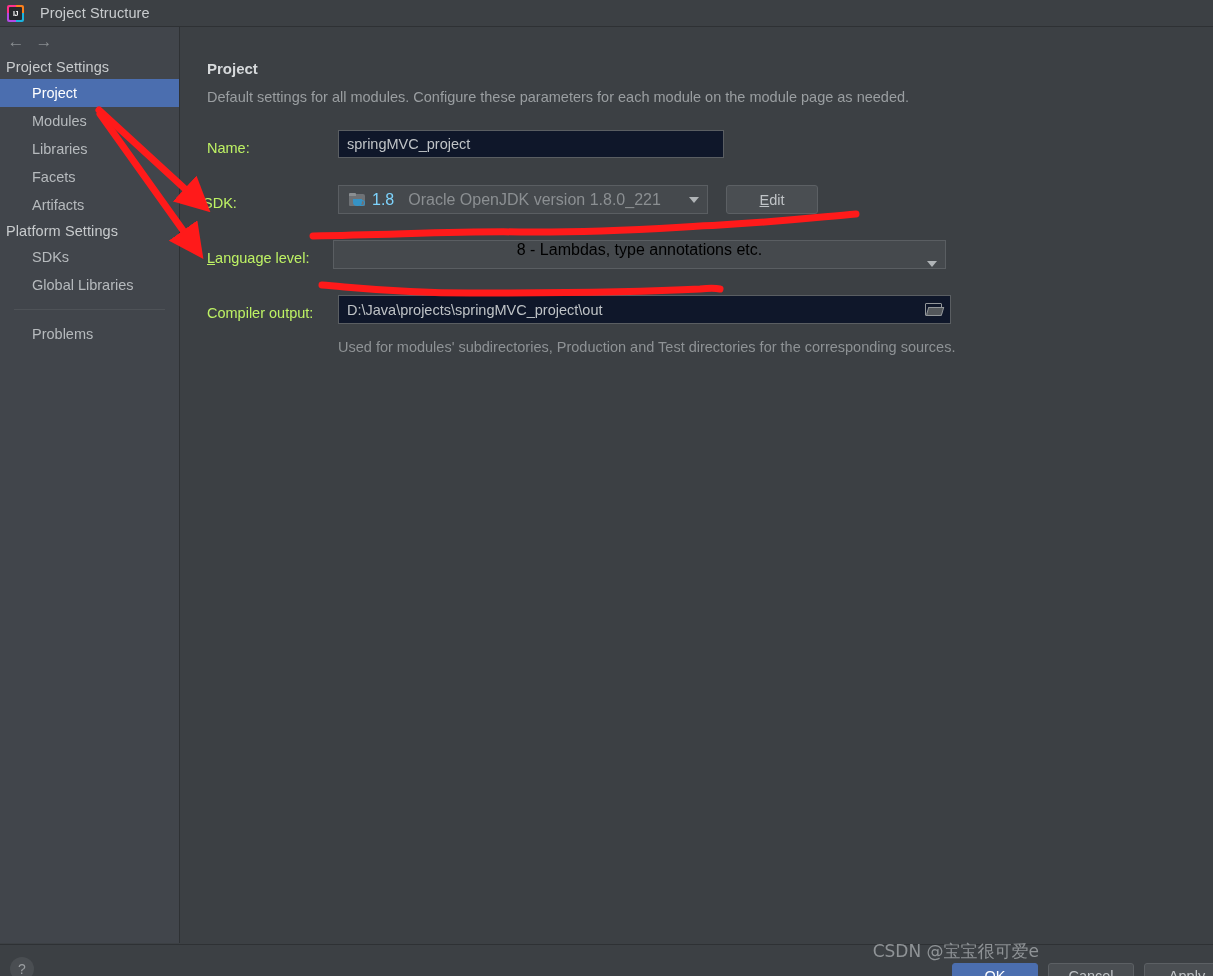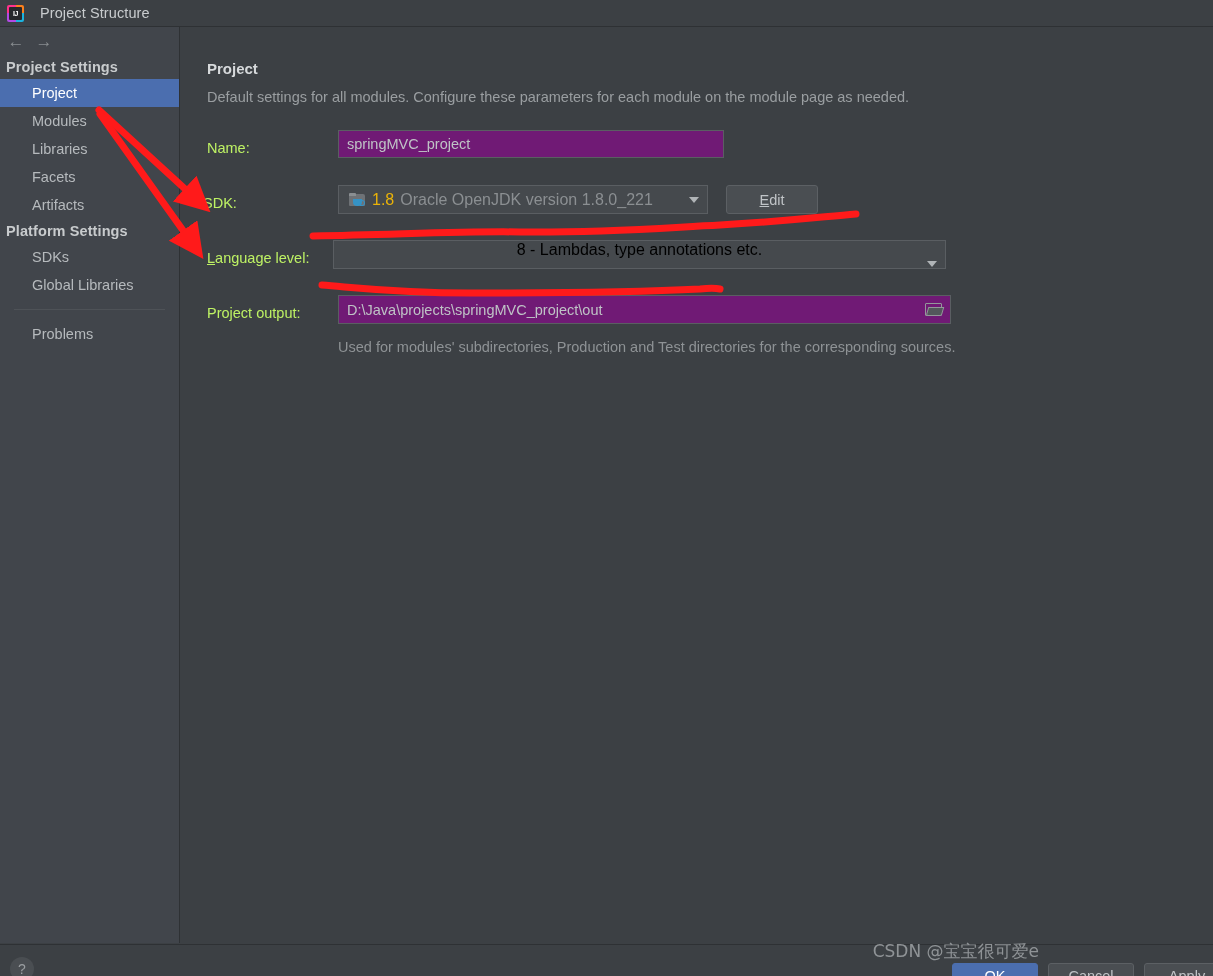"Project Settings" .group-header { font-weight: bold -> normal }
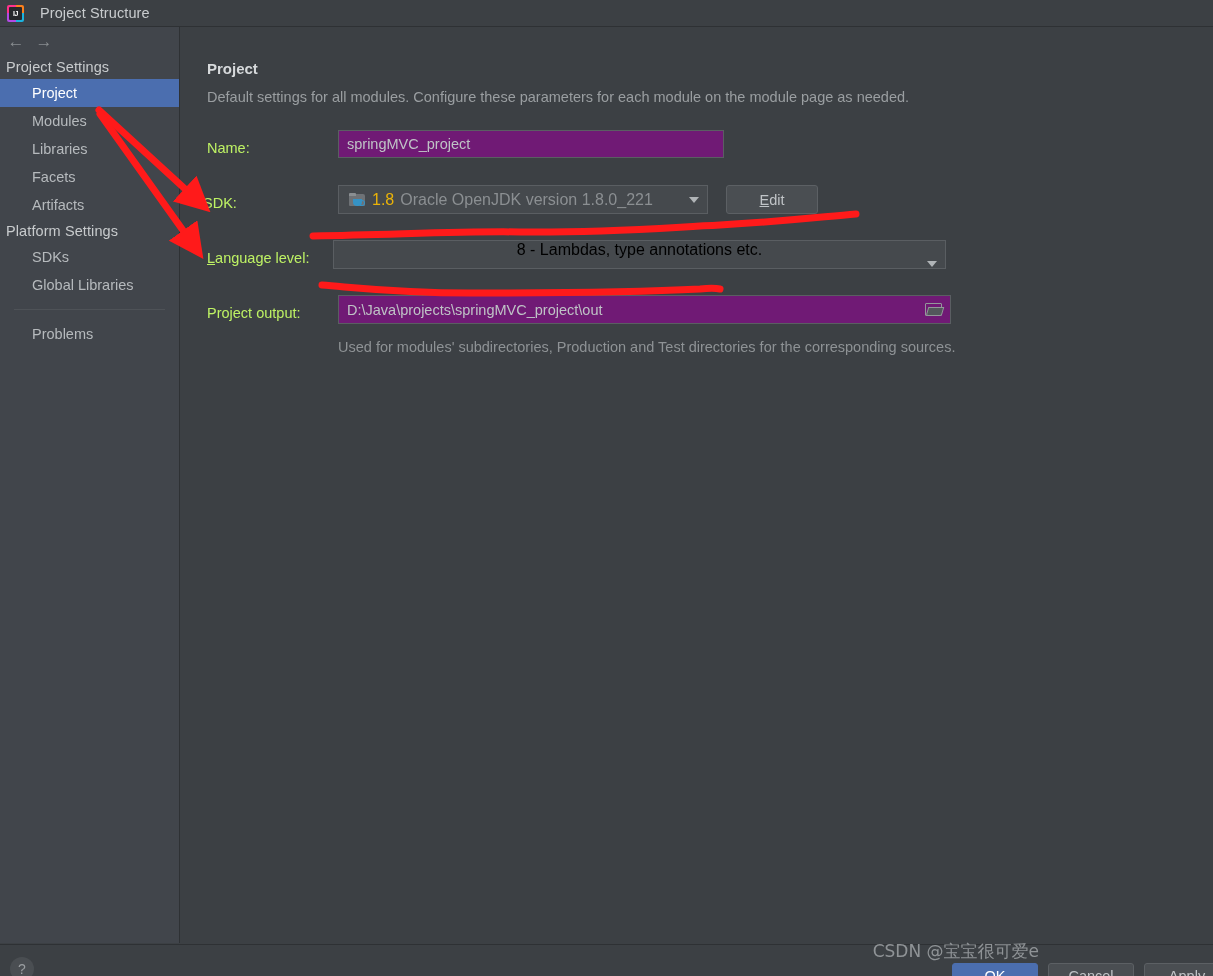"springMVC_project" .field { background: #701a75 -> #0f172a }
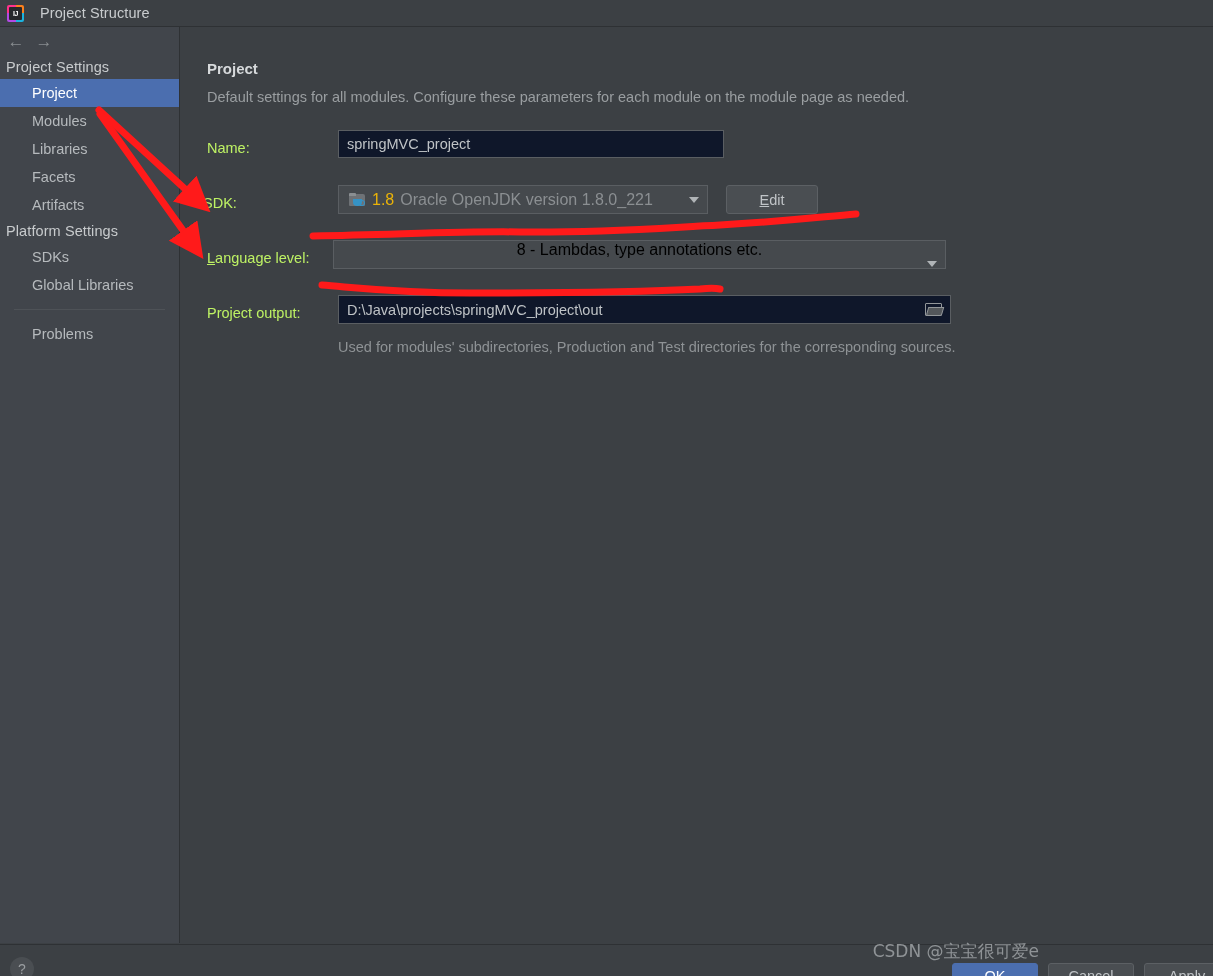"1.8" .sdk-ver { color: #eab308 -> #7dd3fc }
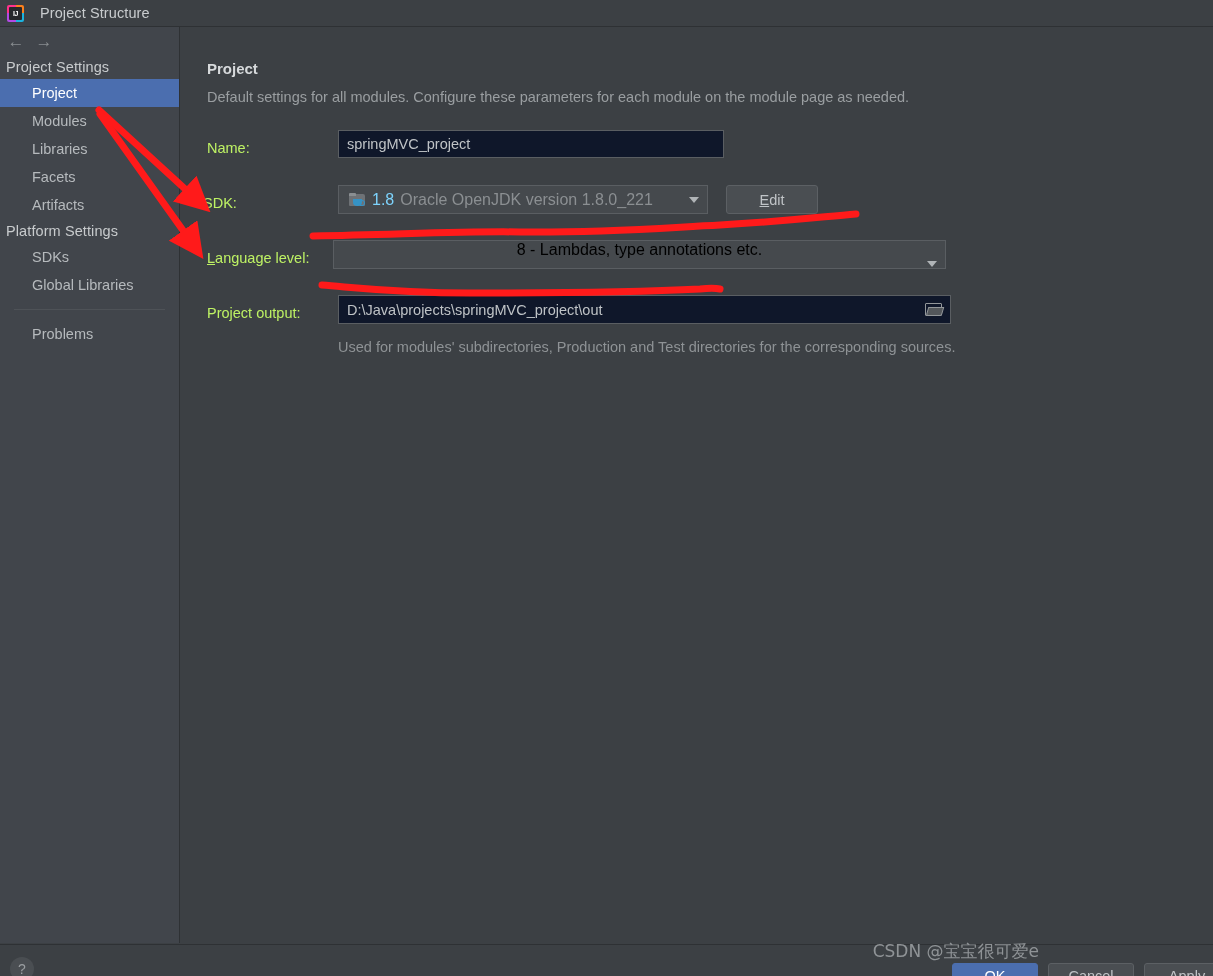"Oracle OpenJDK version 1.8.0_221" .sdk-desc { margin-left: 6px -> 14px }
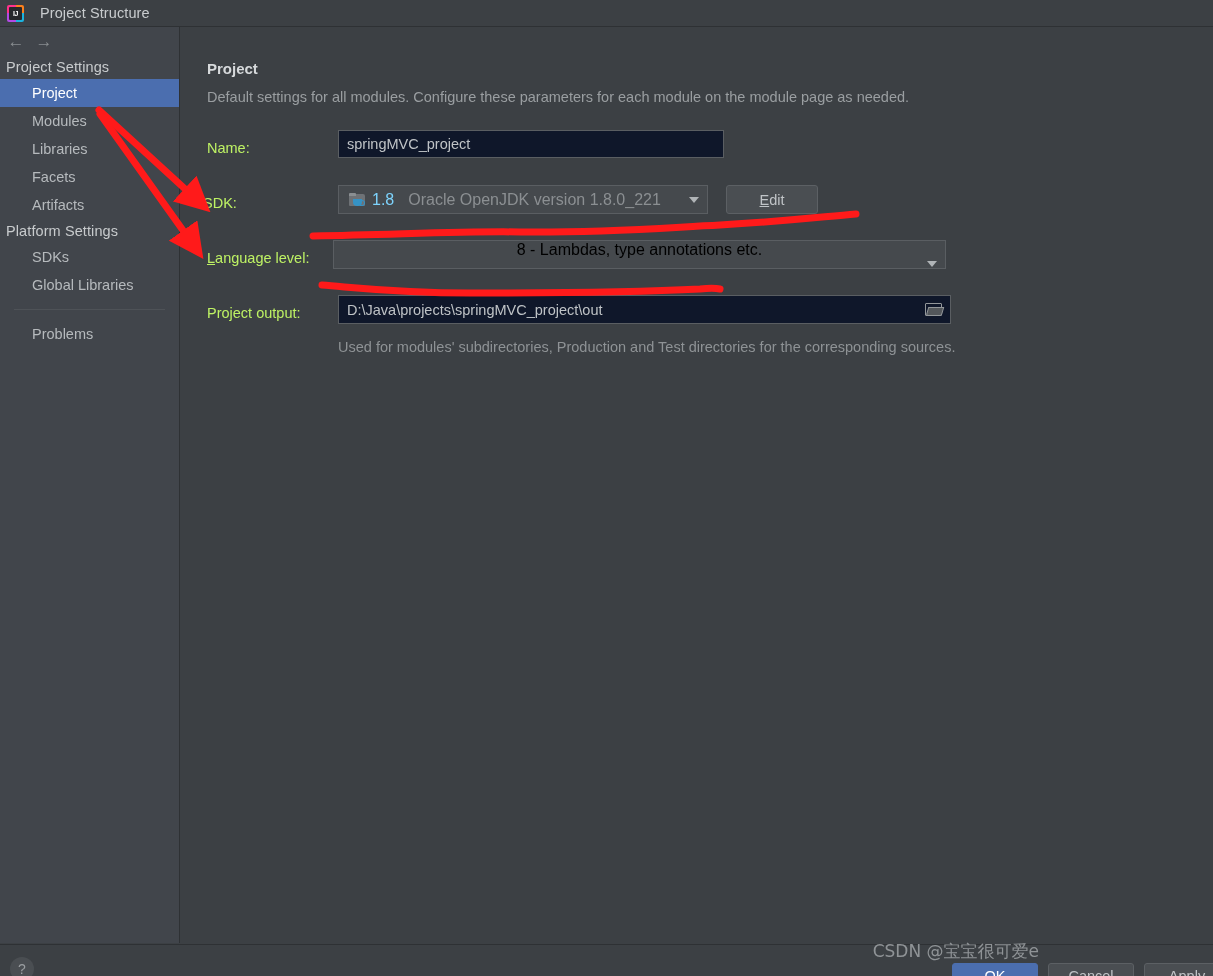"Project output:" div.row-label { text: Project -> Compiler }
